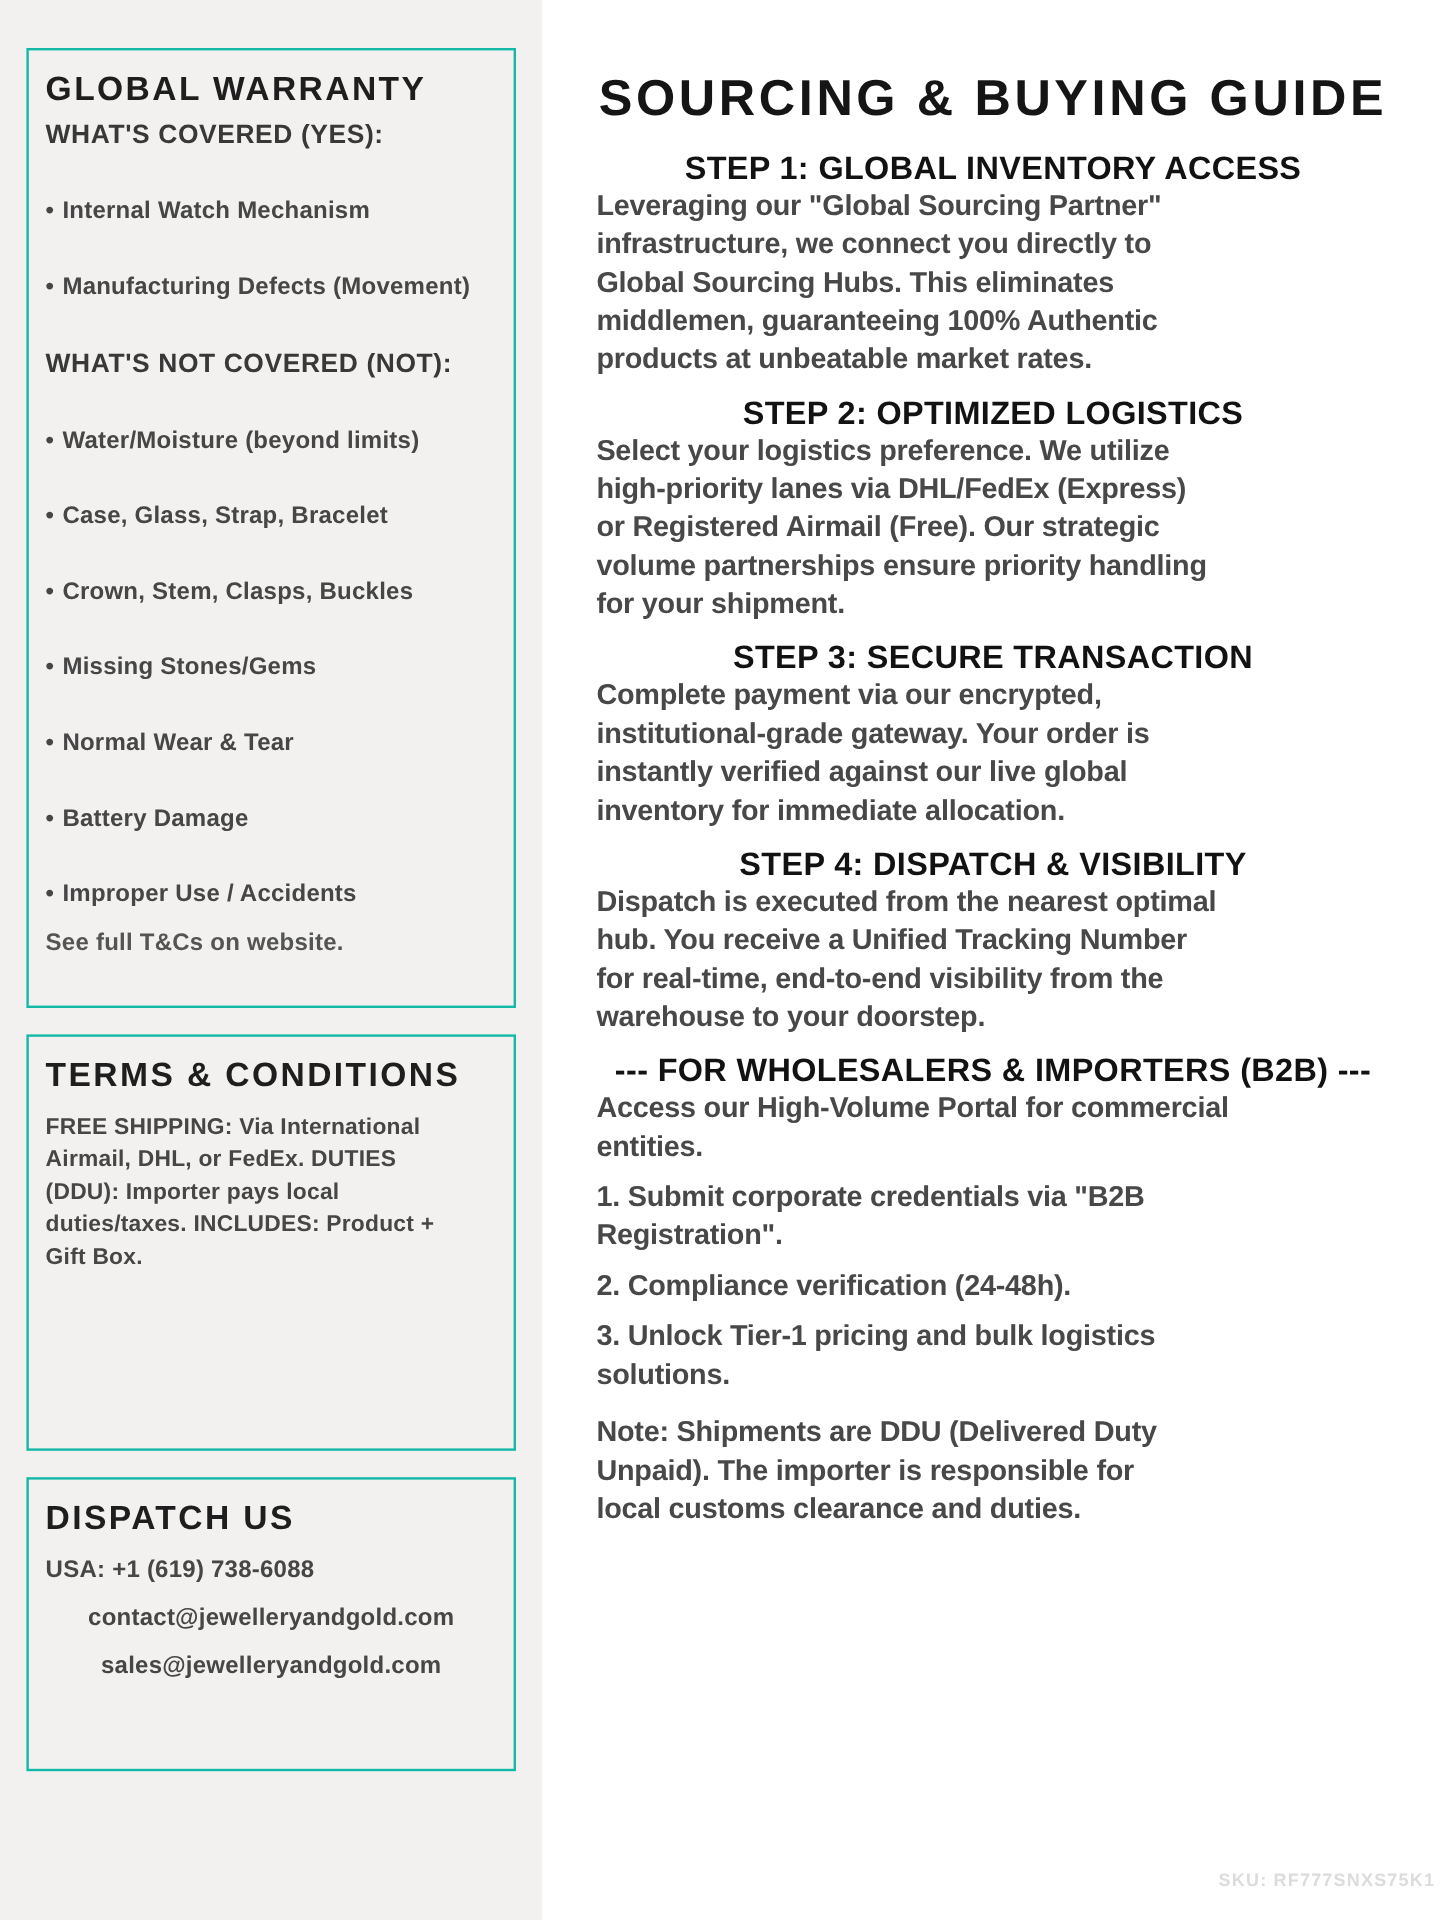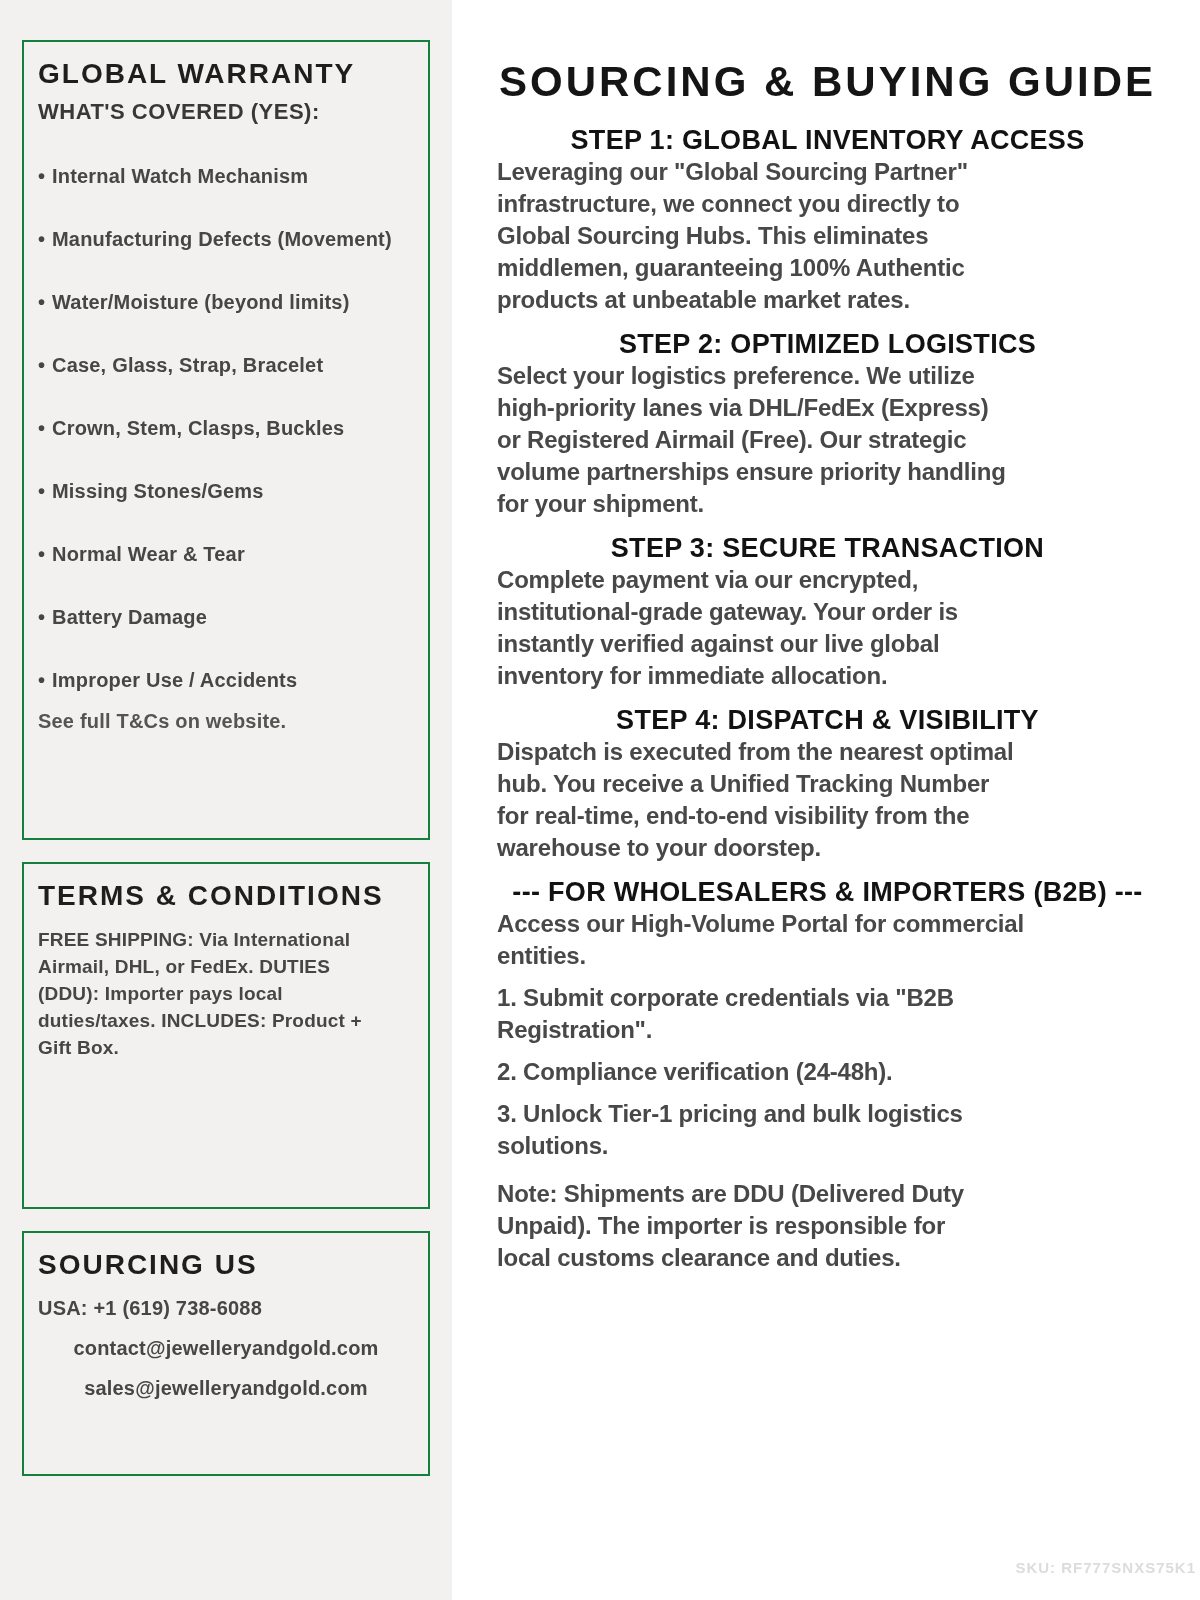"GLOBAL WARRANTY" .box { border: 2px solid #15803d -> 2px solid #14b8a6 }
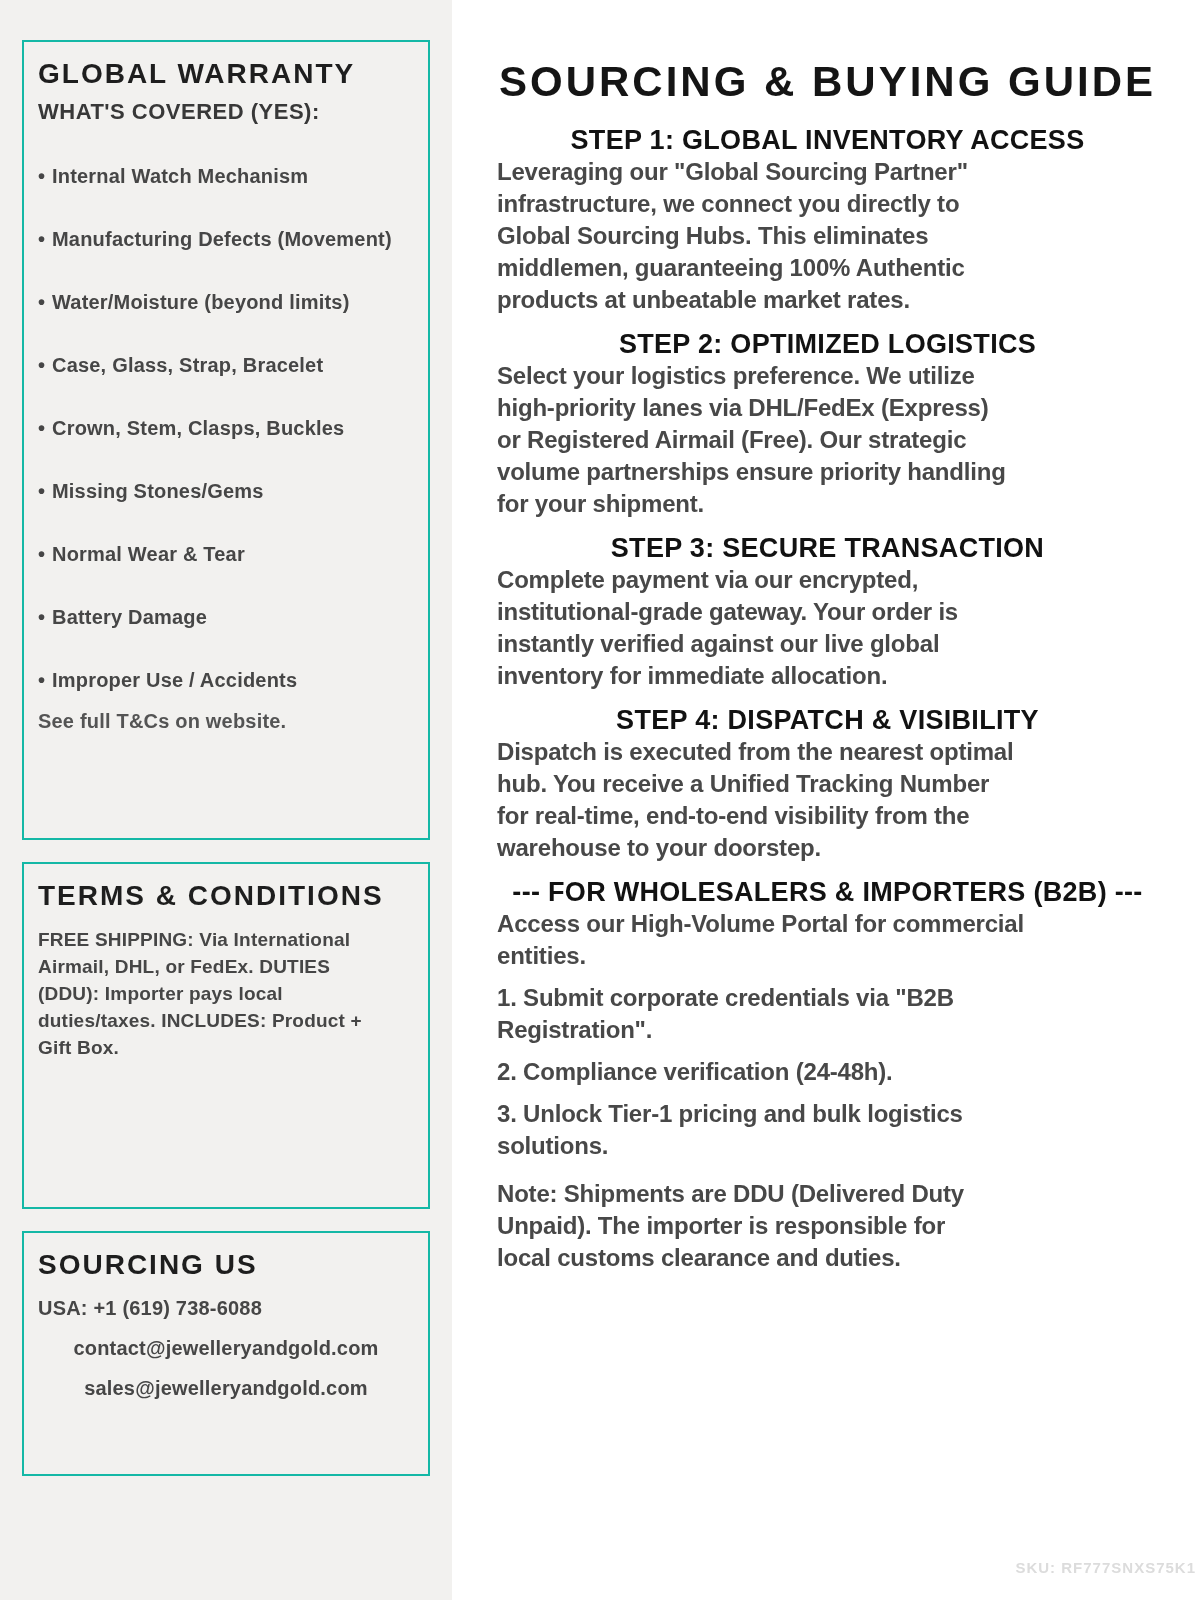"WHAT'S NOT COVERED (NOT):" h3.box-subhead { html: none -> <h3>WHAT'S NOT COVERED (NOT):</h3> }
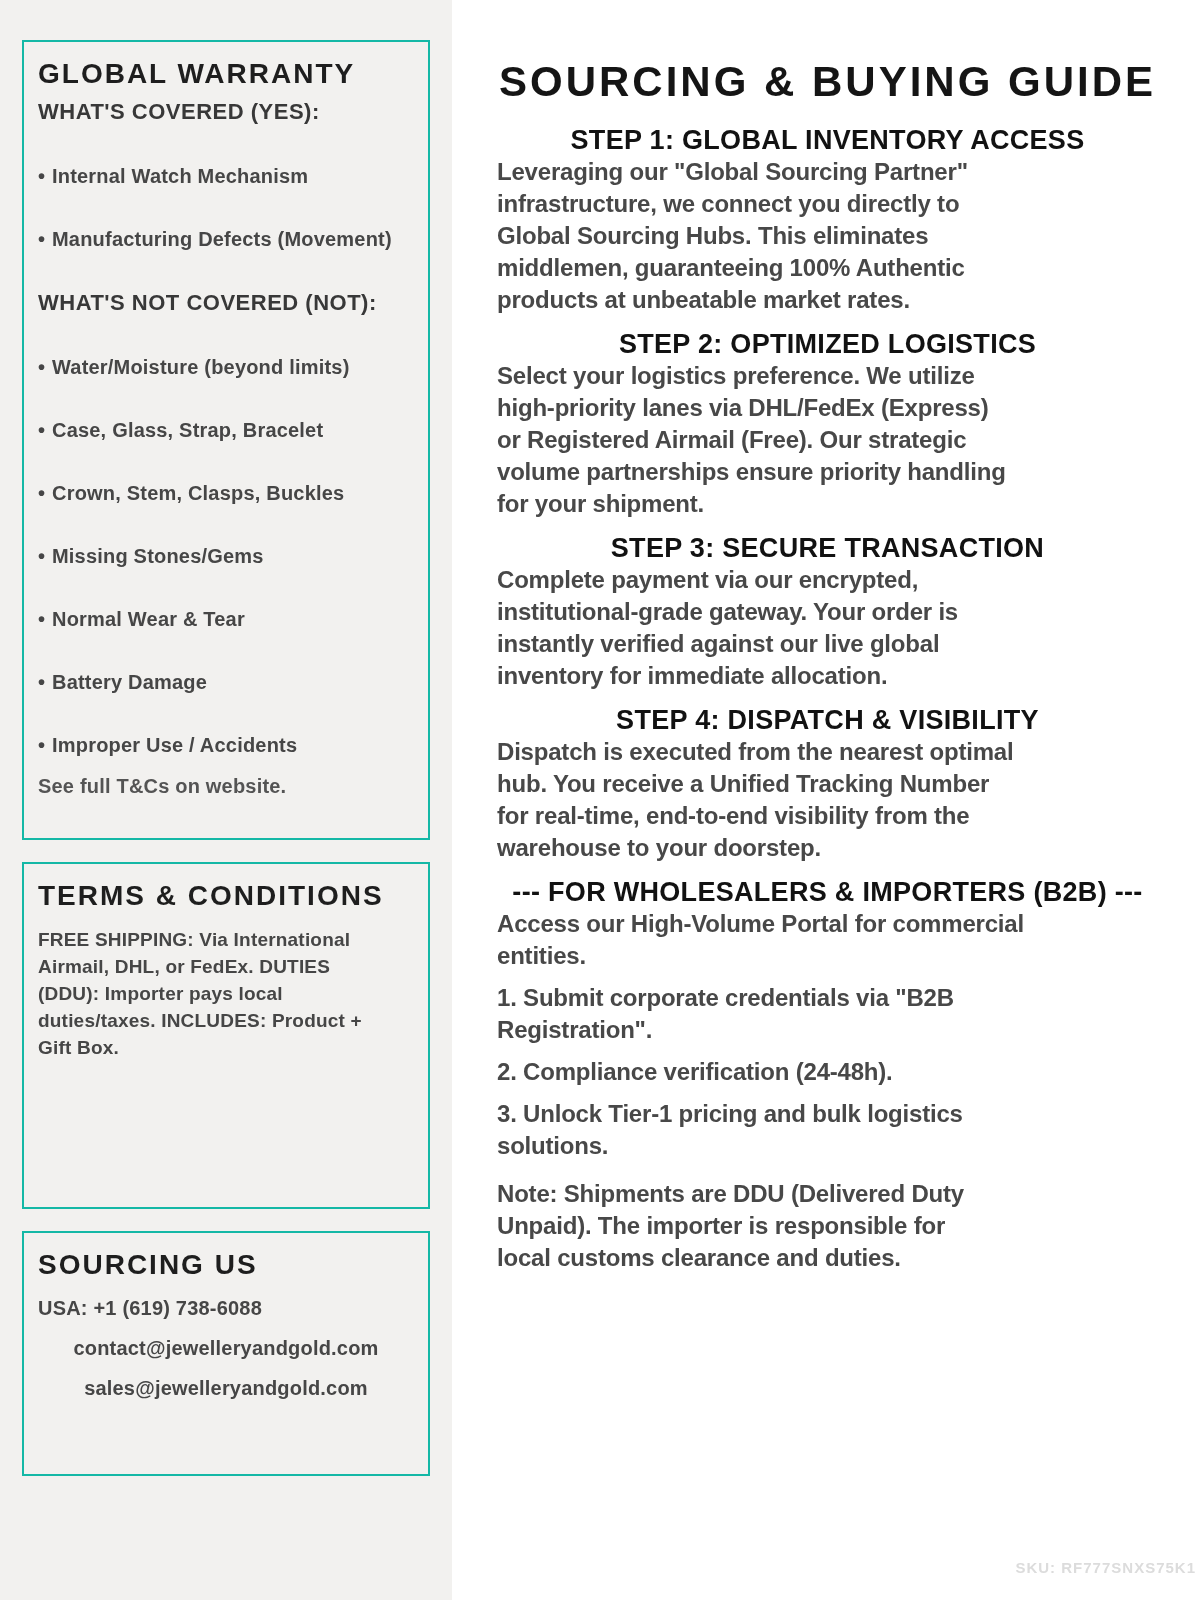"SOURCING US" h2.box-title { text: SOURCING -> DISPATCH }
